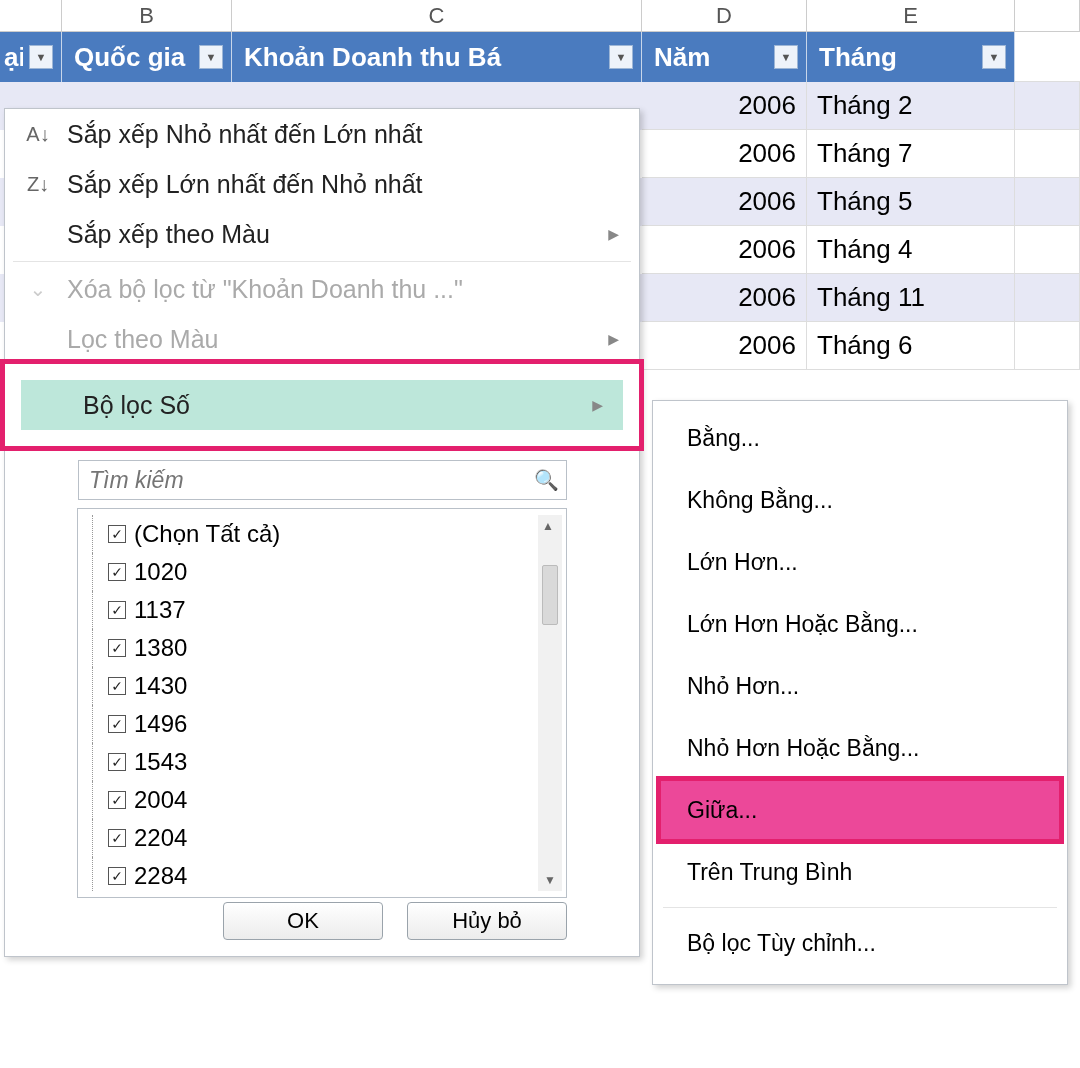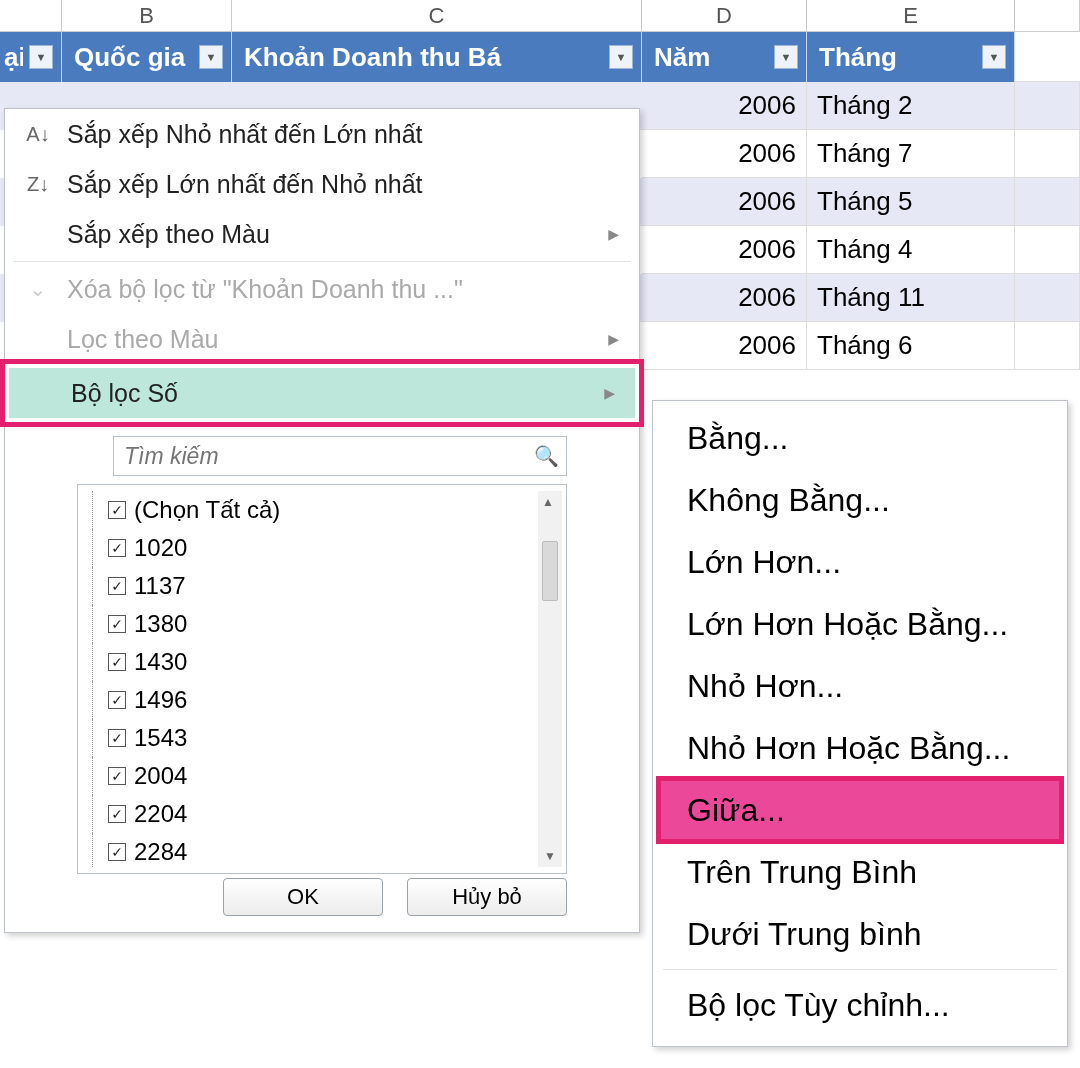"Bộ lọc Số" .pink-border { padding: 4px -> 16px }
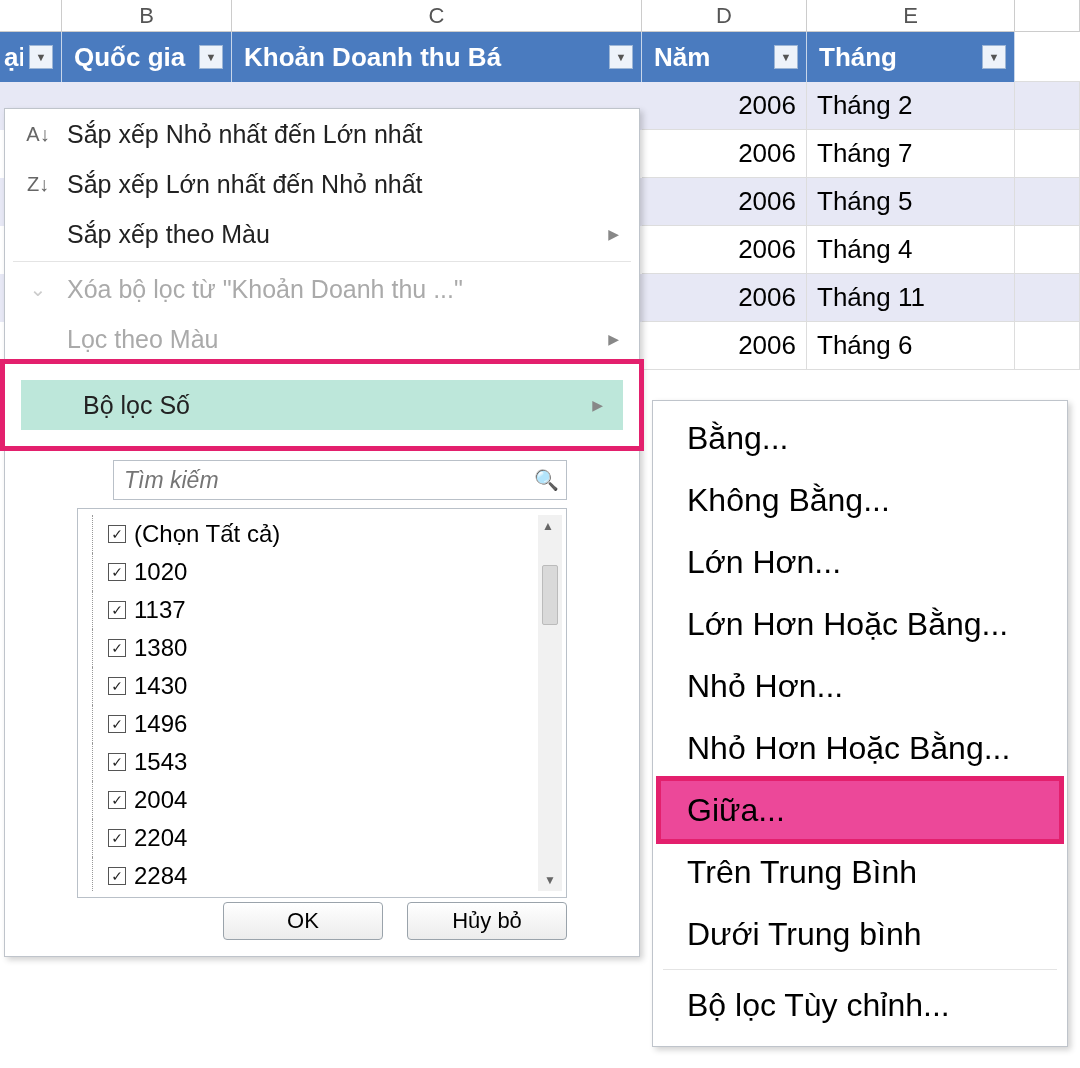"Bằng..." .sub-item { font-size: 32px -> 23px }
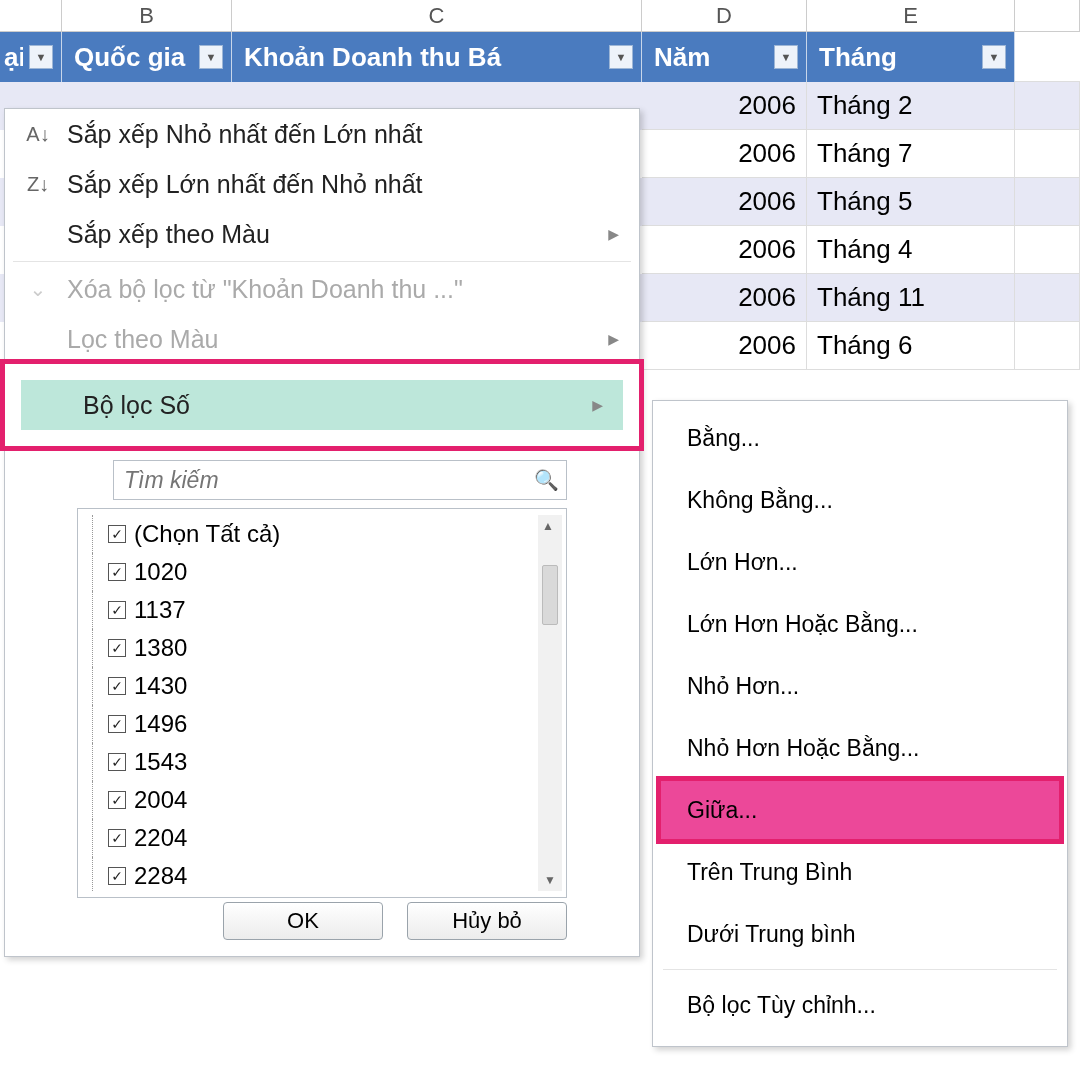"Tìm kiếm" .search-wrap { margin: 14px 72px 6px 108px -> 14px 72px 6px 73px }
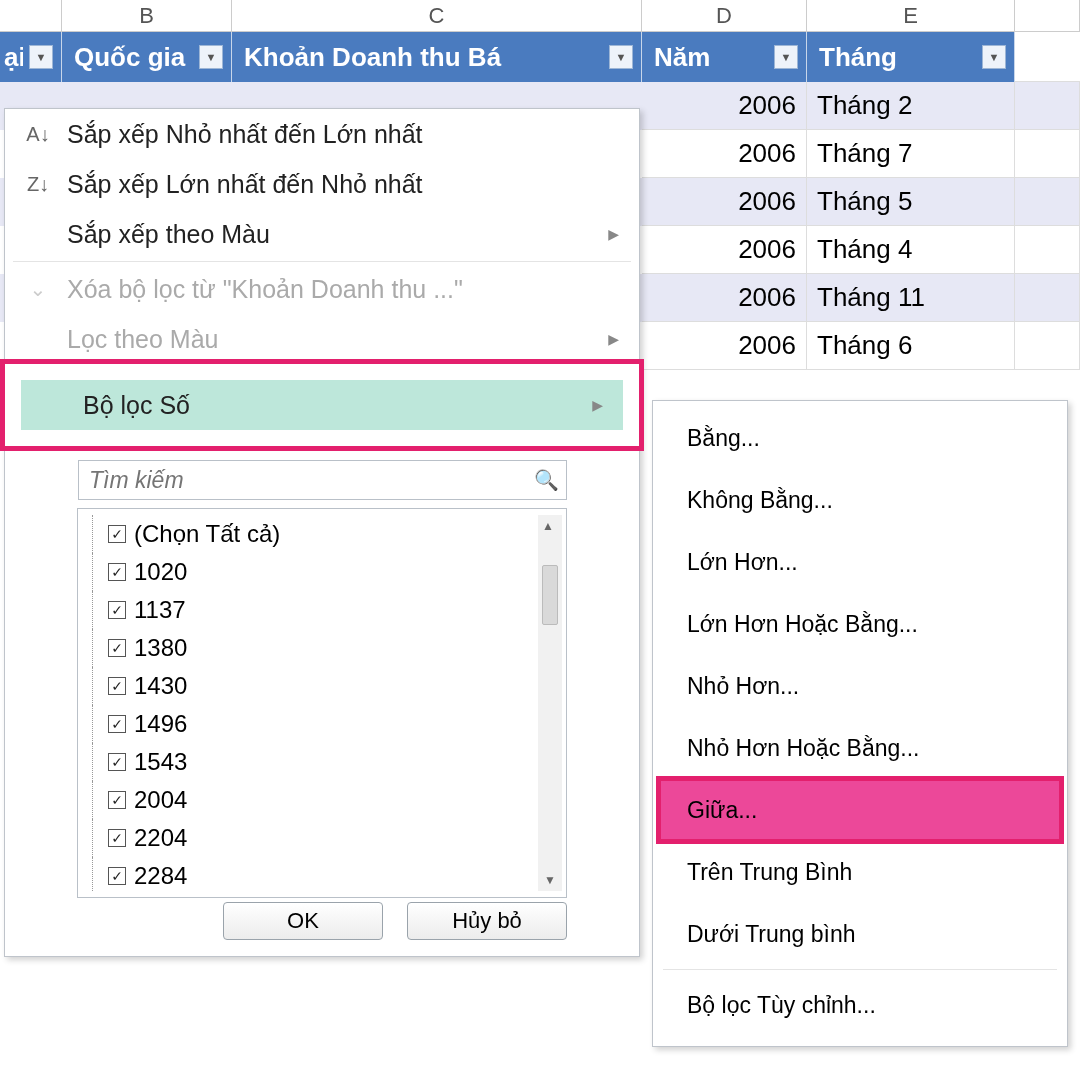"Dưới Trung bình" div.sub-item { html: <div>Dưới Trung bình</div> -> none }
